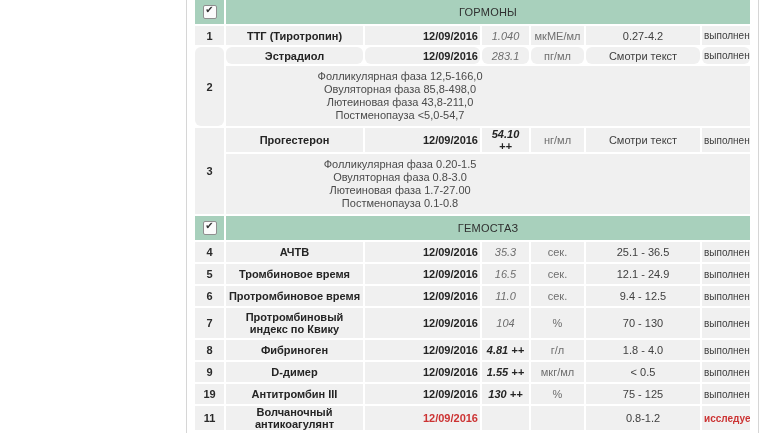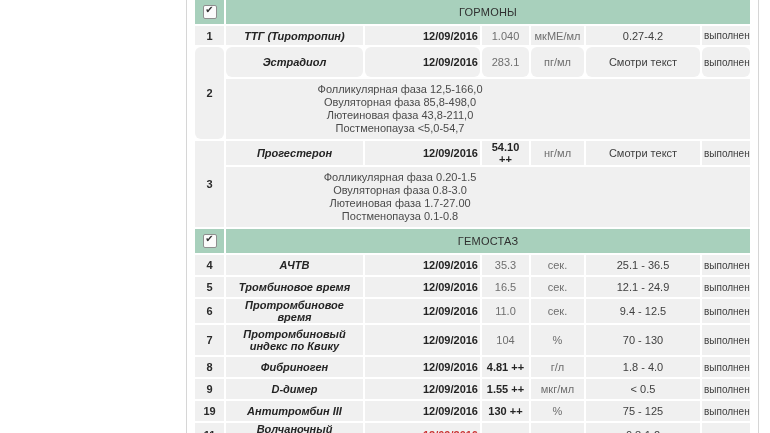"ТТГ (Тиротропин)" .name { font-style: italic -> none }
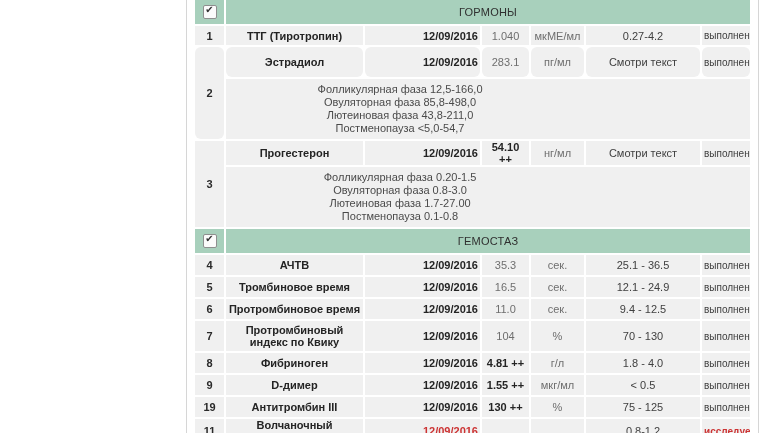"1.040" .result { font-style: none -> italic }
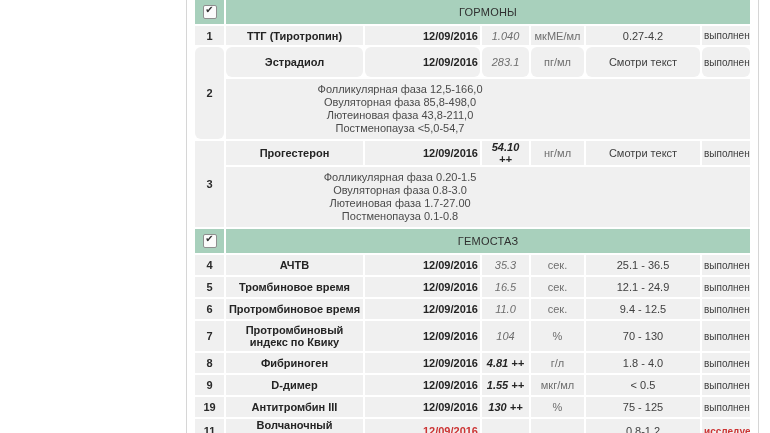"Эстрадиол" .h15 td { height: 30px -> 17px }
